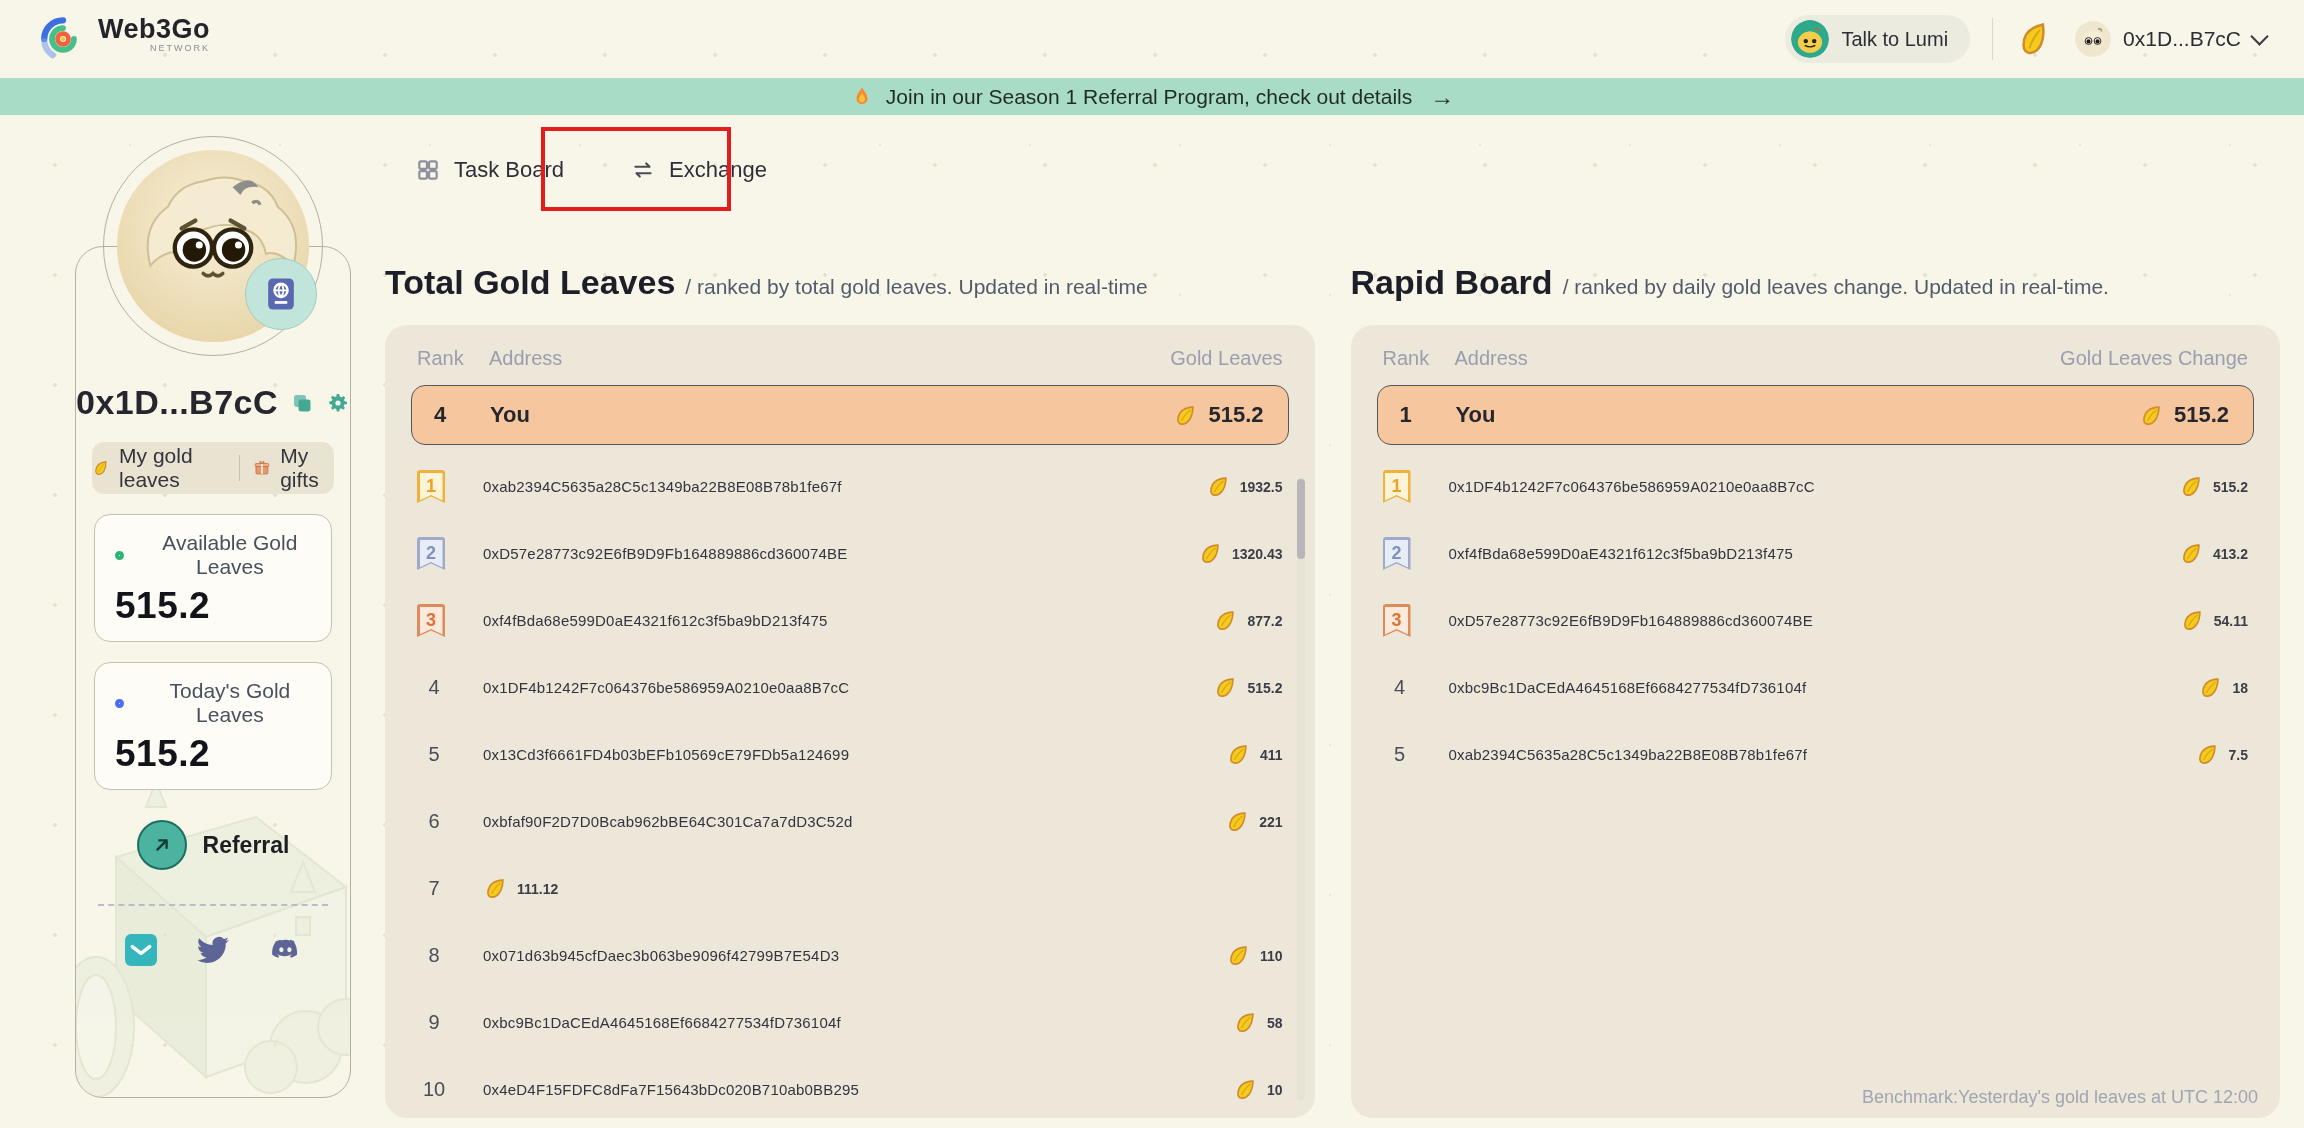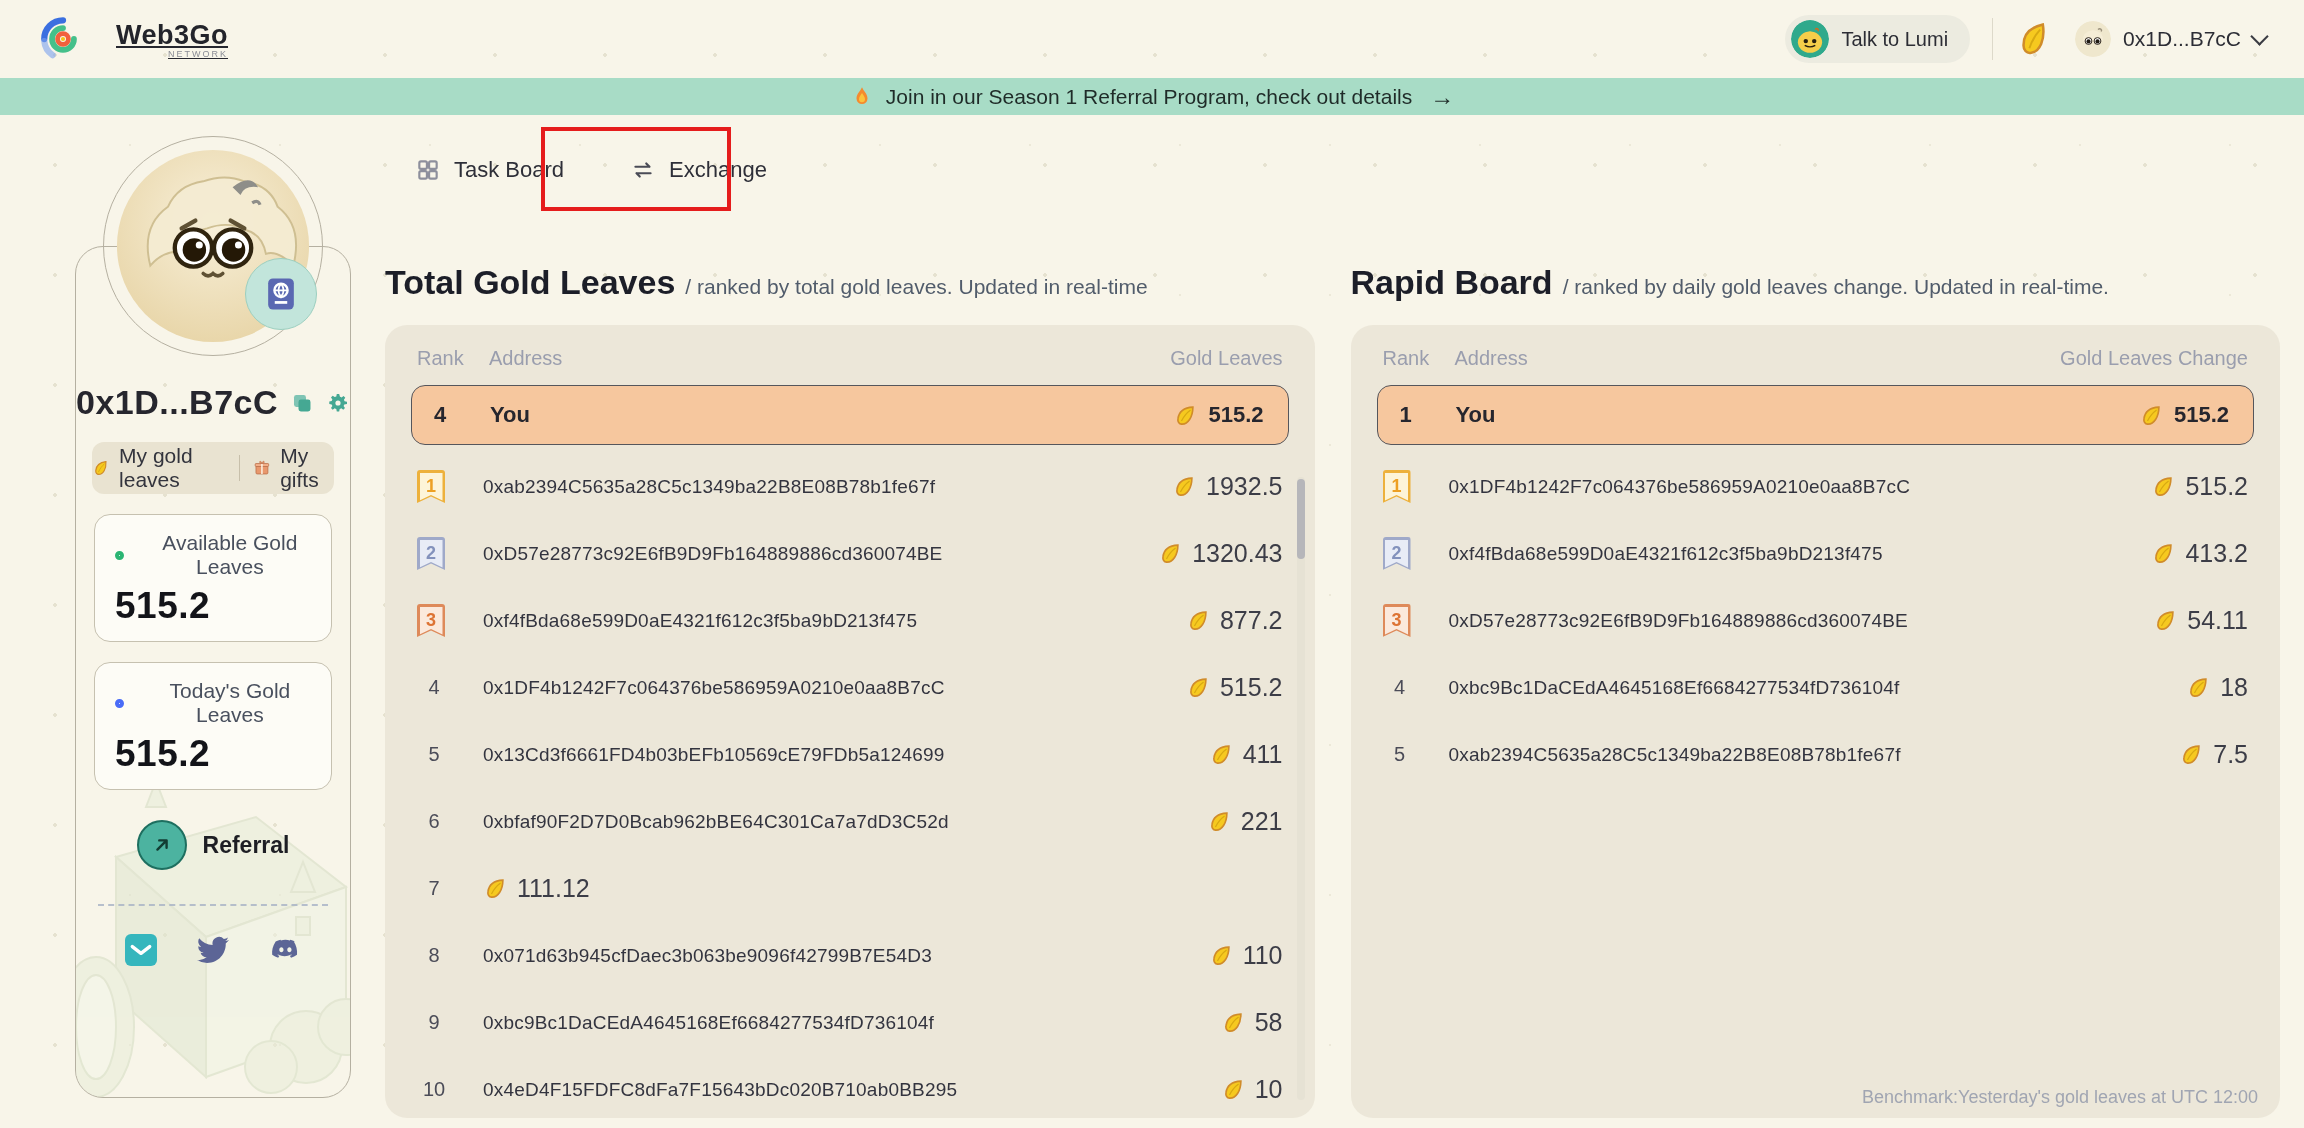"Web3Go" .logo-group { align-items: center -> flex-start; gap: 28px -> 10px; text-decoration: underline -> none }
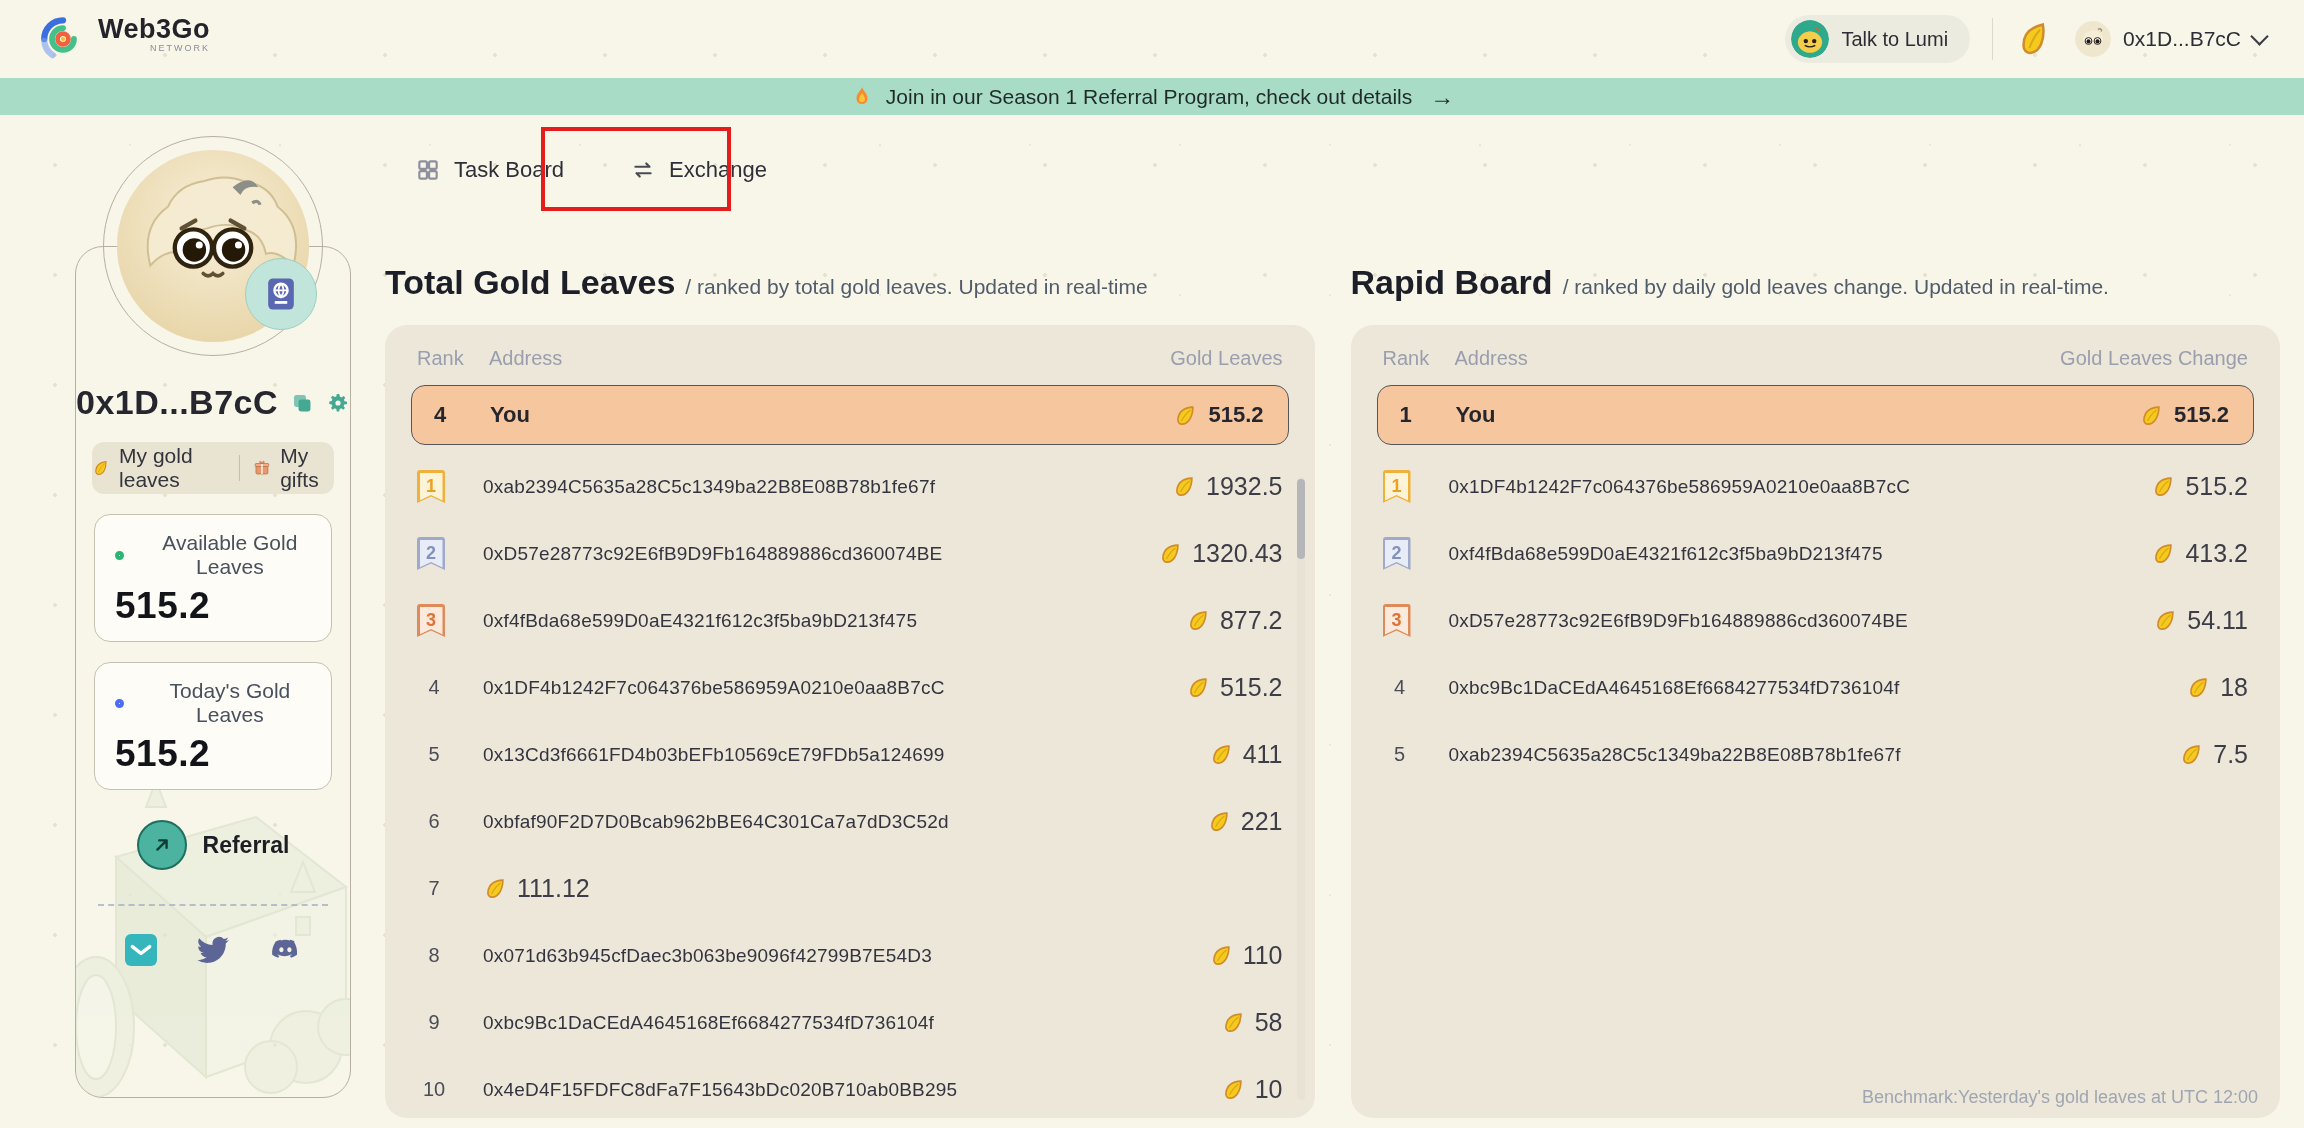"0xab2394C5635a28C5c1349ba22B8E08B78b1fe6" .addr { font-size: 19px -> 15px }
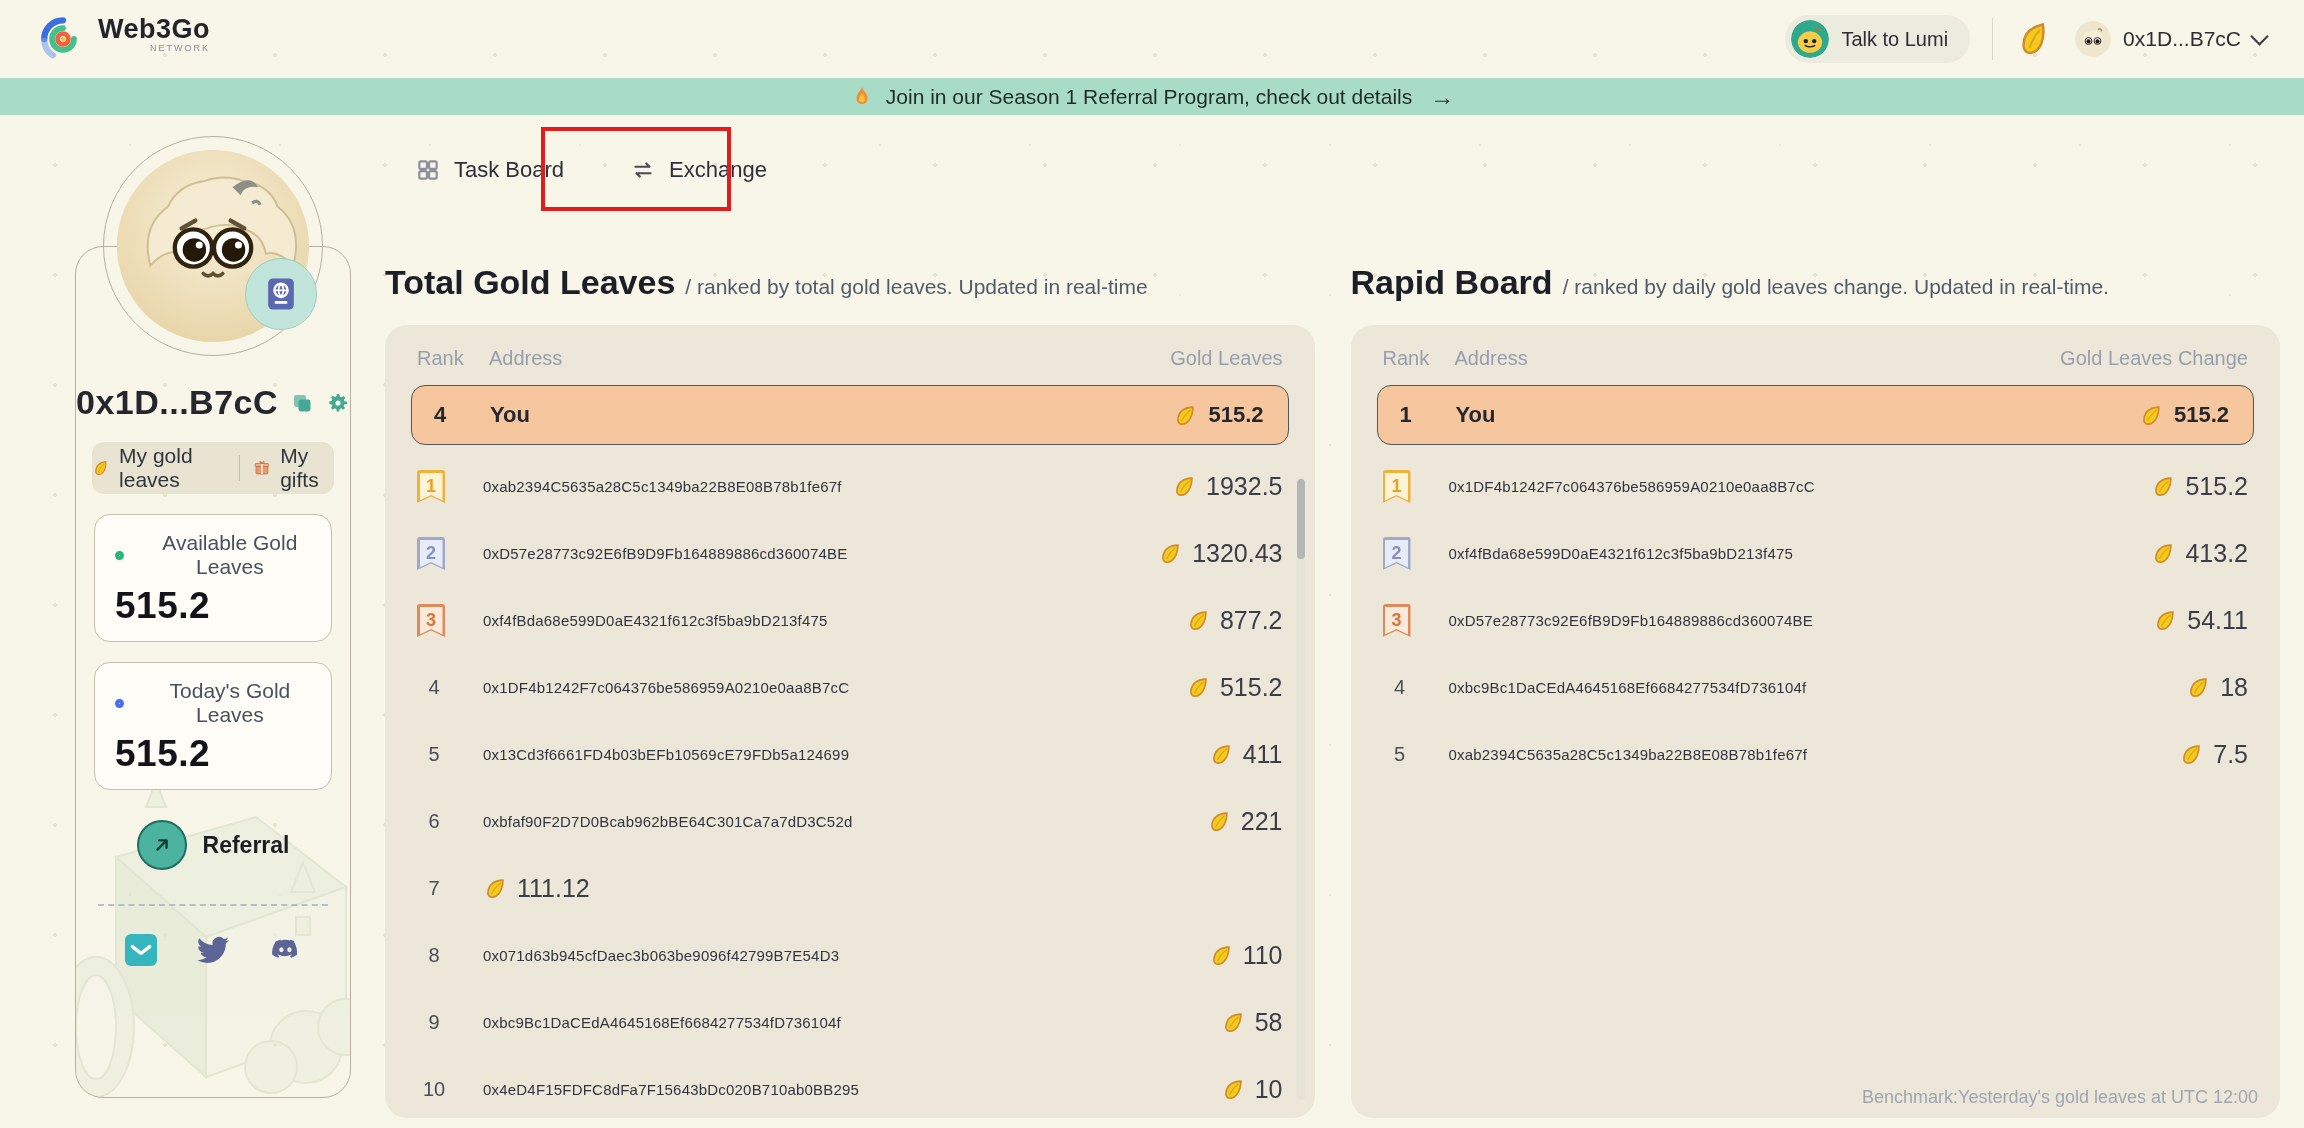"1932.5" .val-cell { font-size: 25px -> 14px; font-weight: none -> bold }
